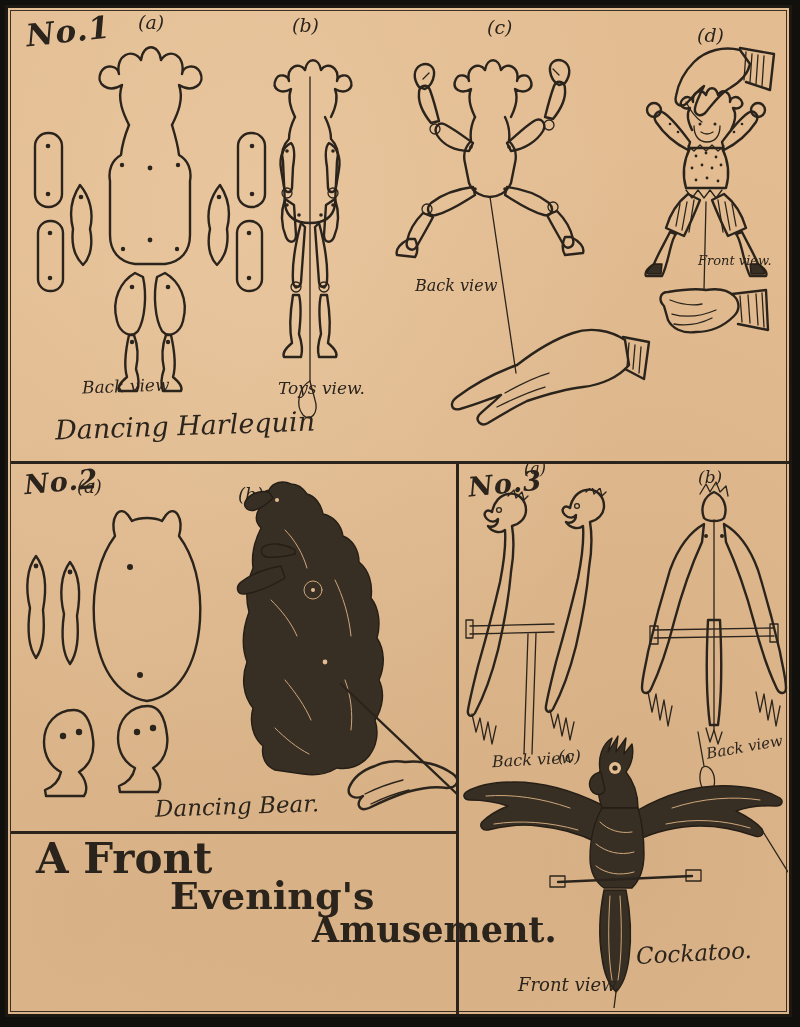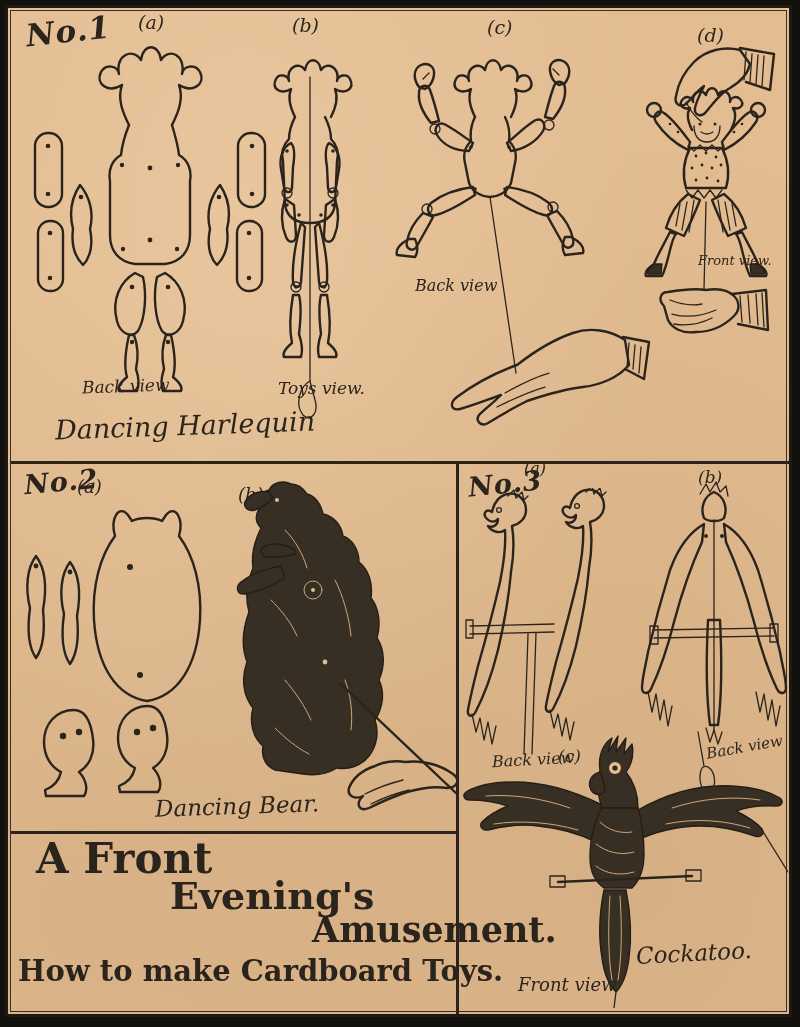"How to make Cardboard Toys." span.display { html: <span>How to make Cardboard Toys.</span> -> none }
